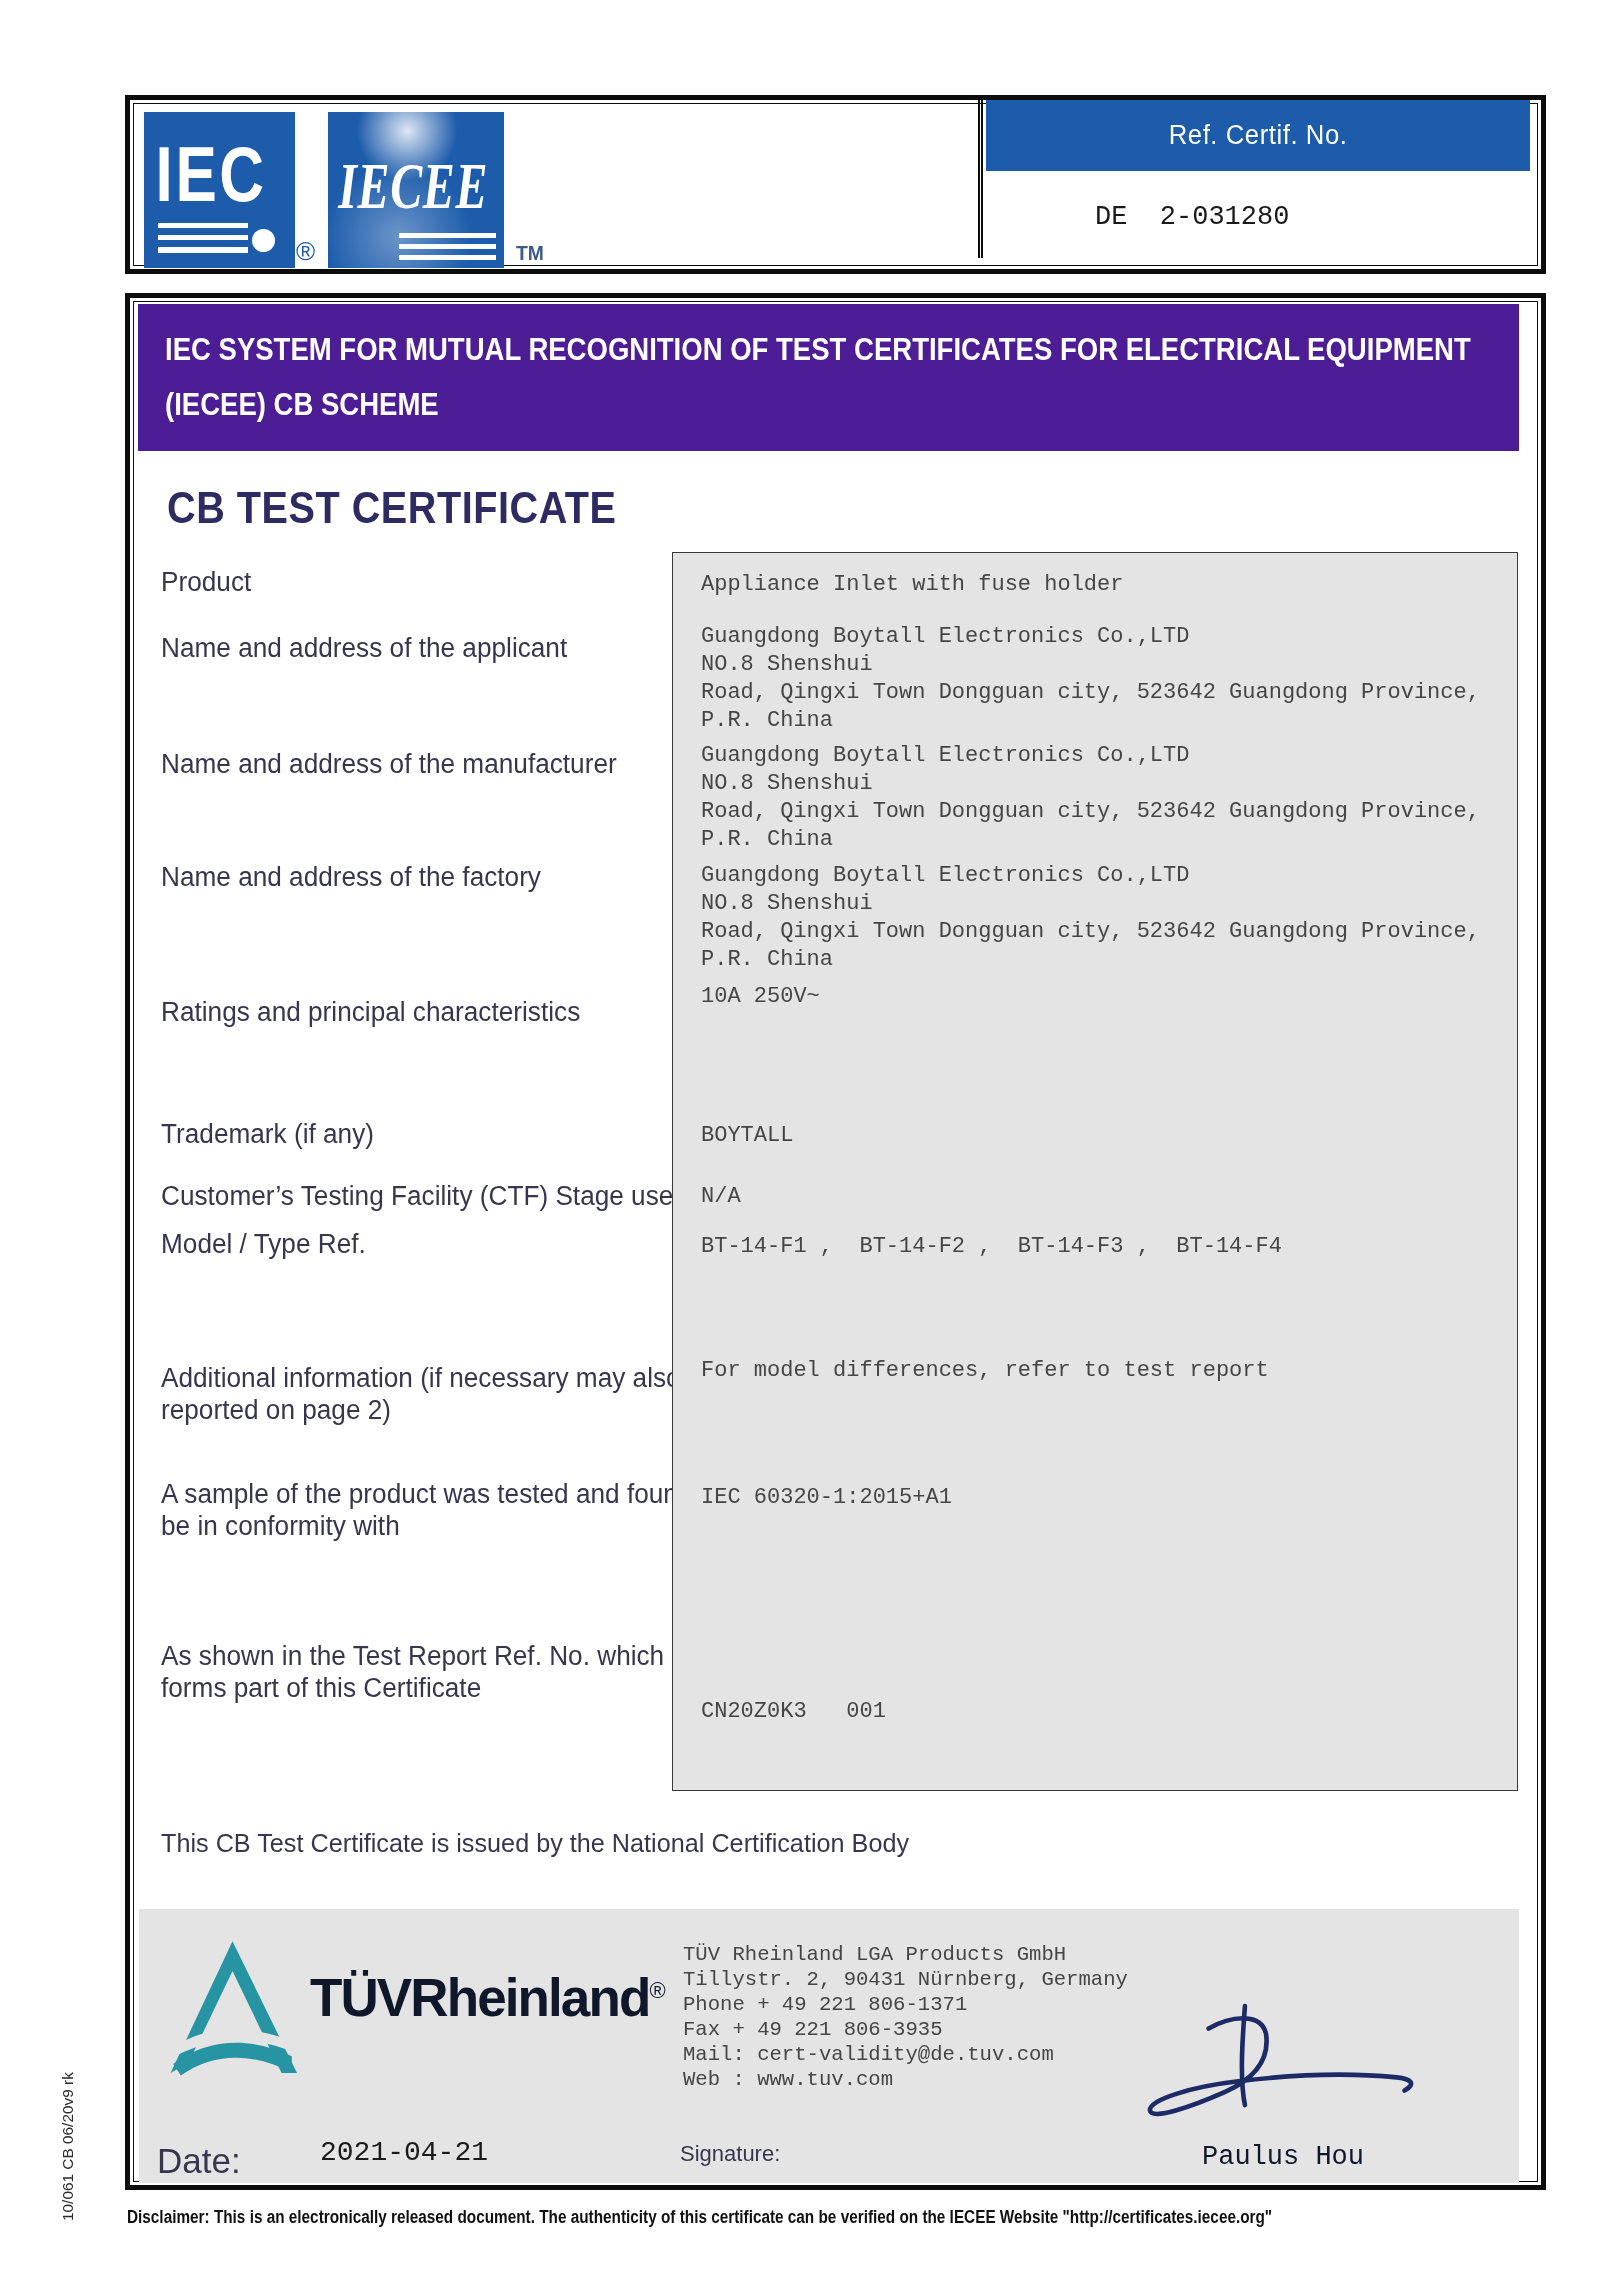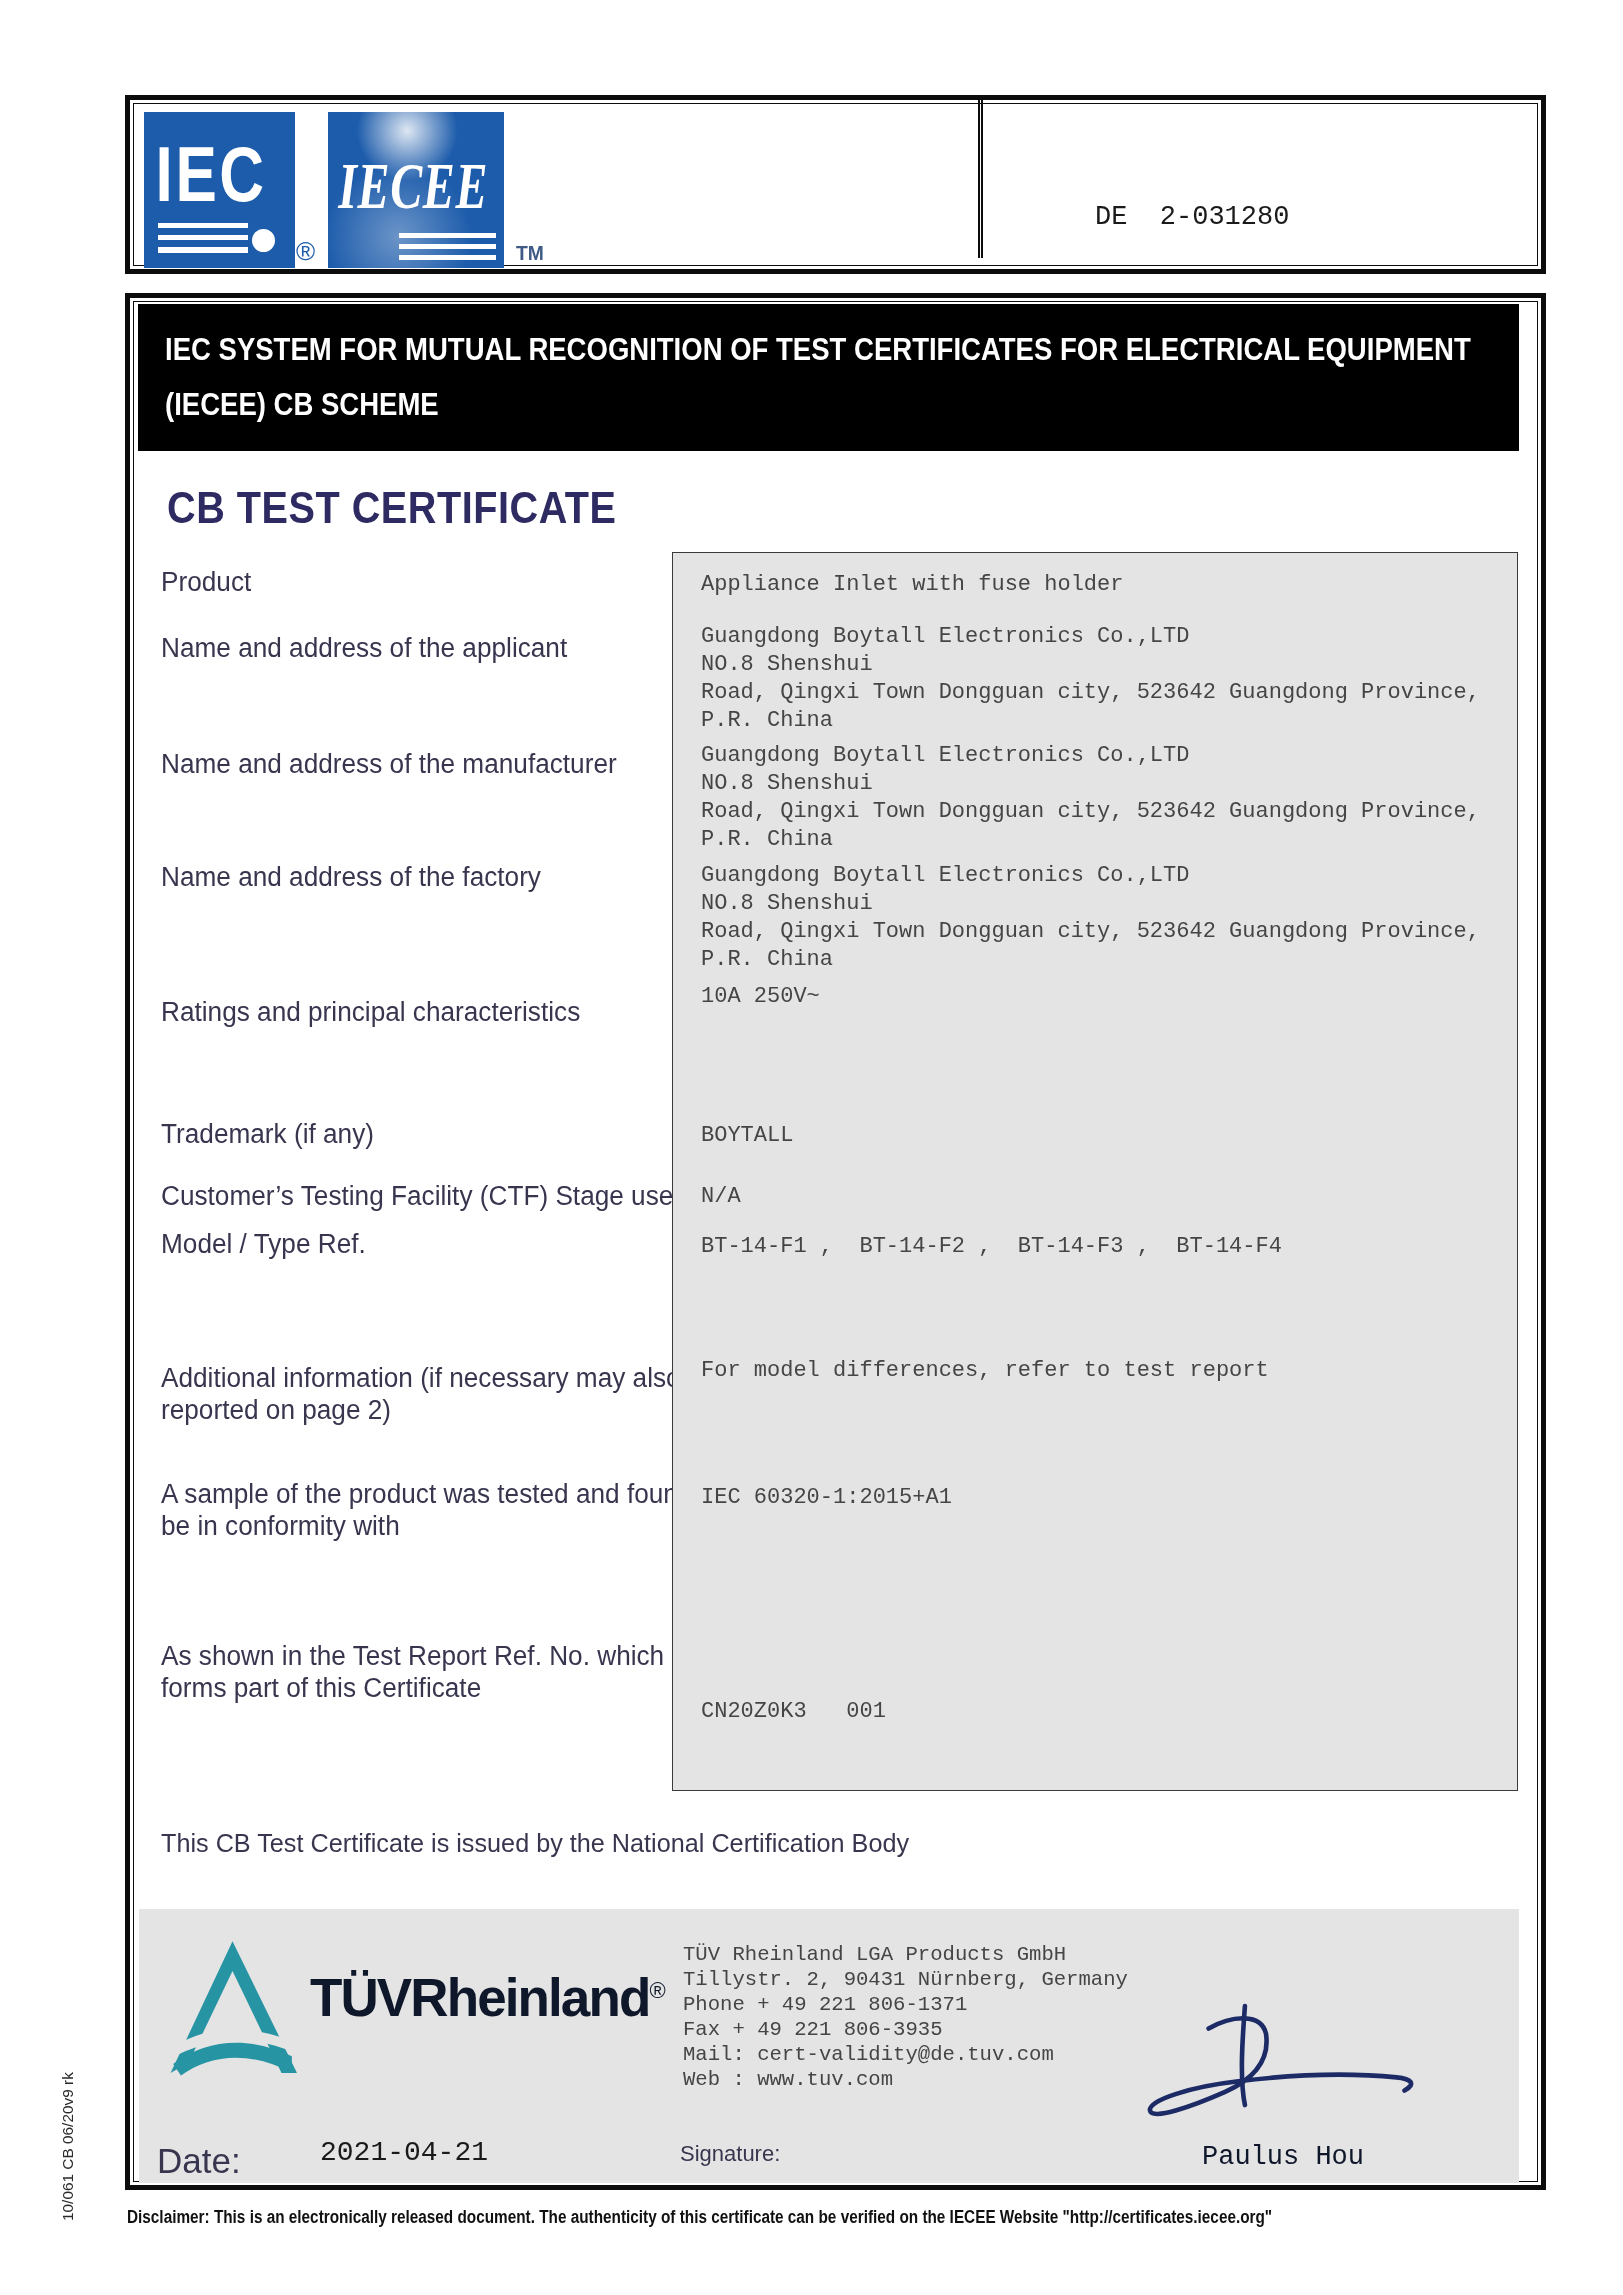"Ref. Certif. No." div.ref-header { html: none -> <div> <span>Ref. Certif. No.</span> </div> }
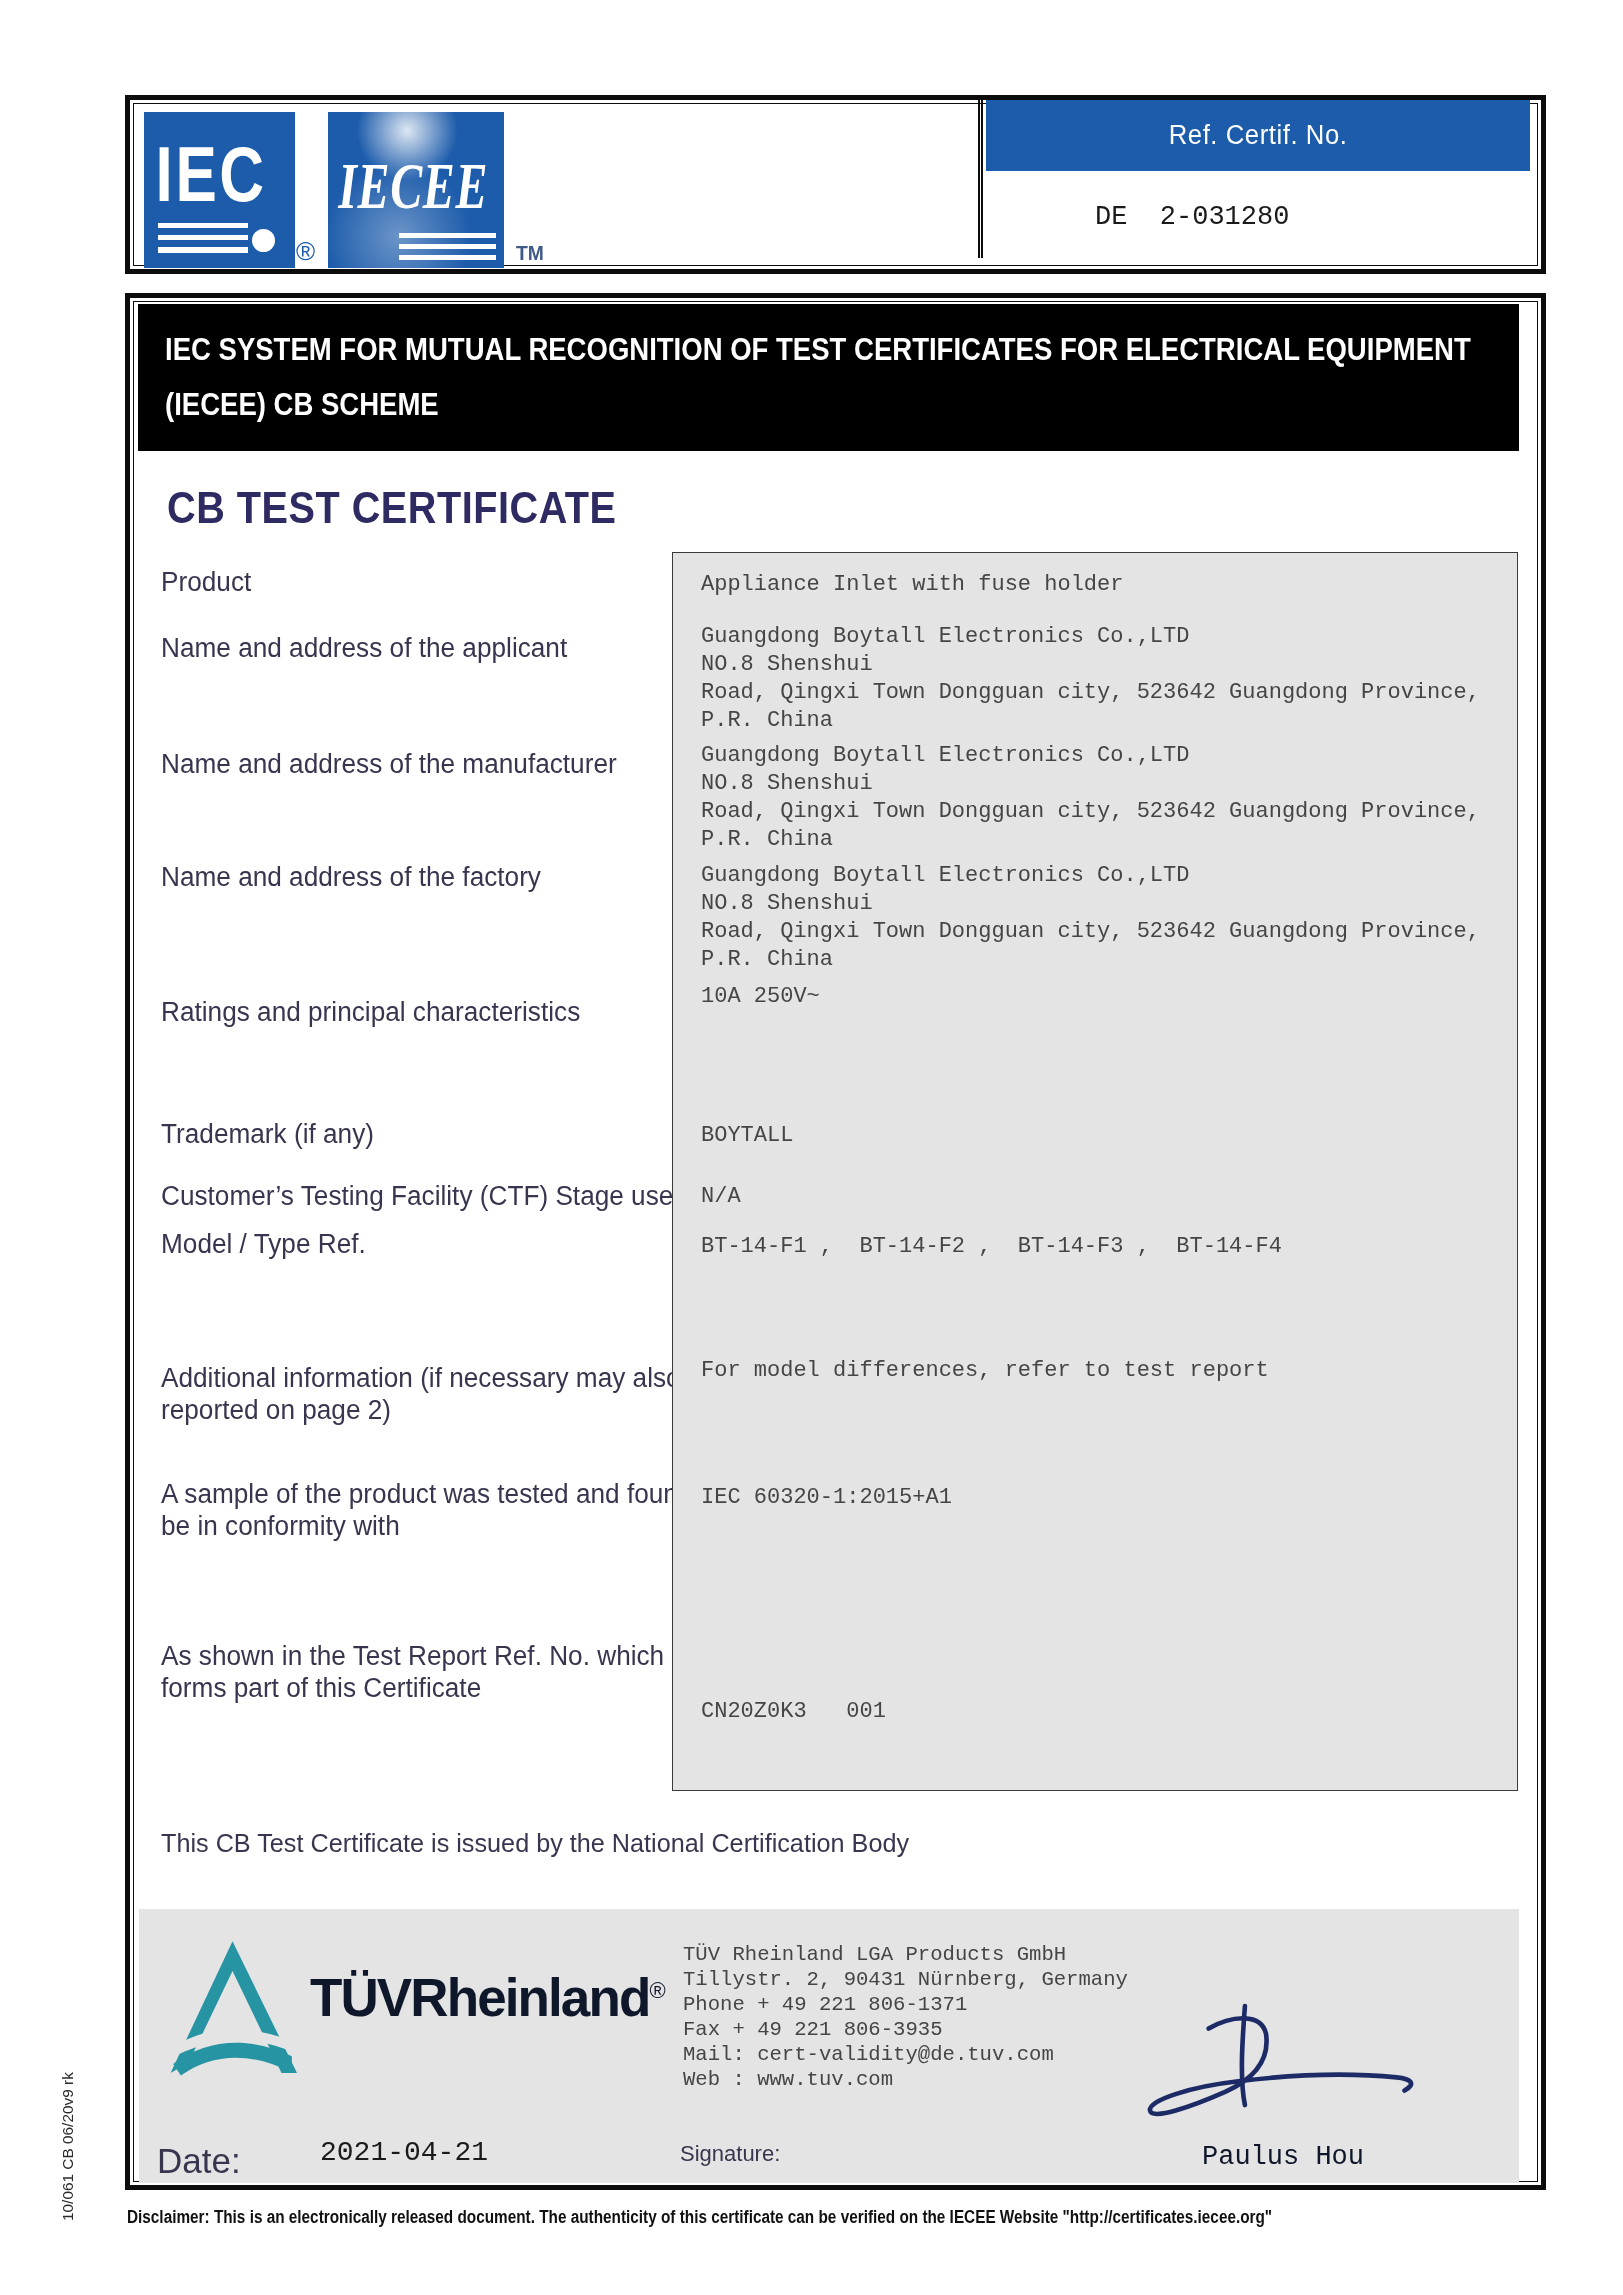"IEC SYSTEM FOR MUTUAL RECOGNITION" .band { background: #000000 -> #4c1d95 }
